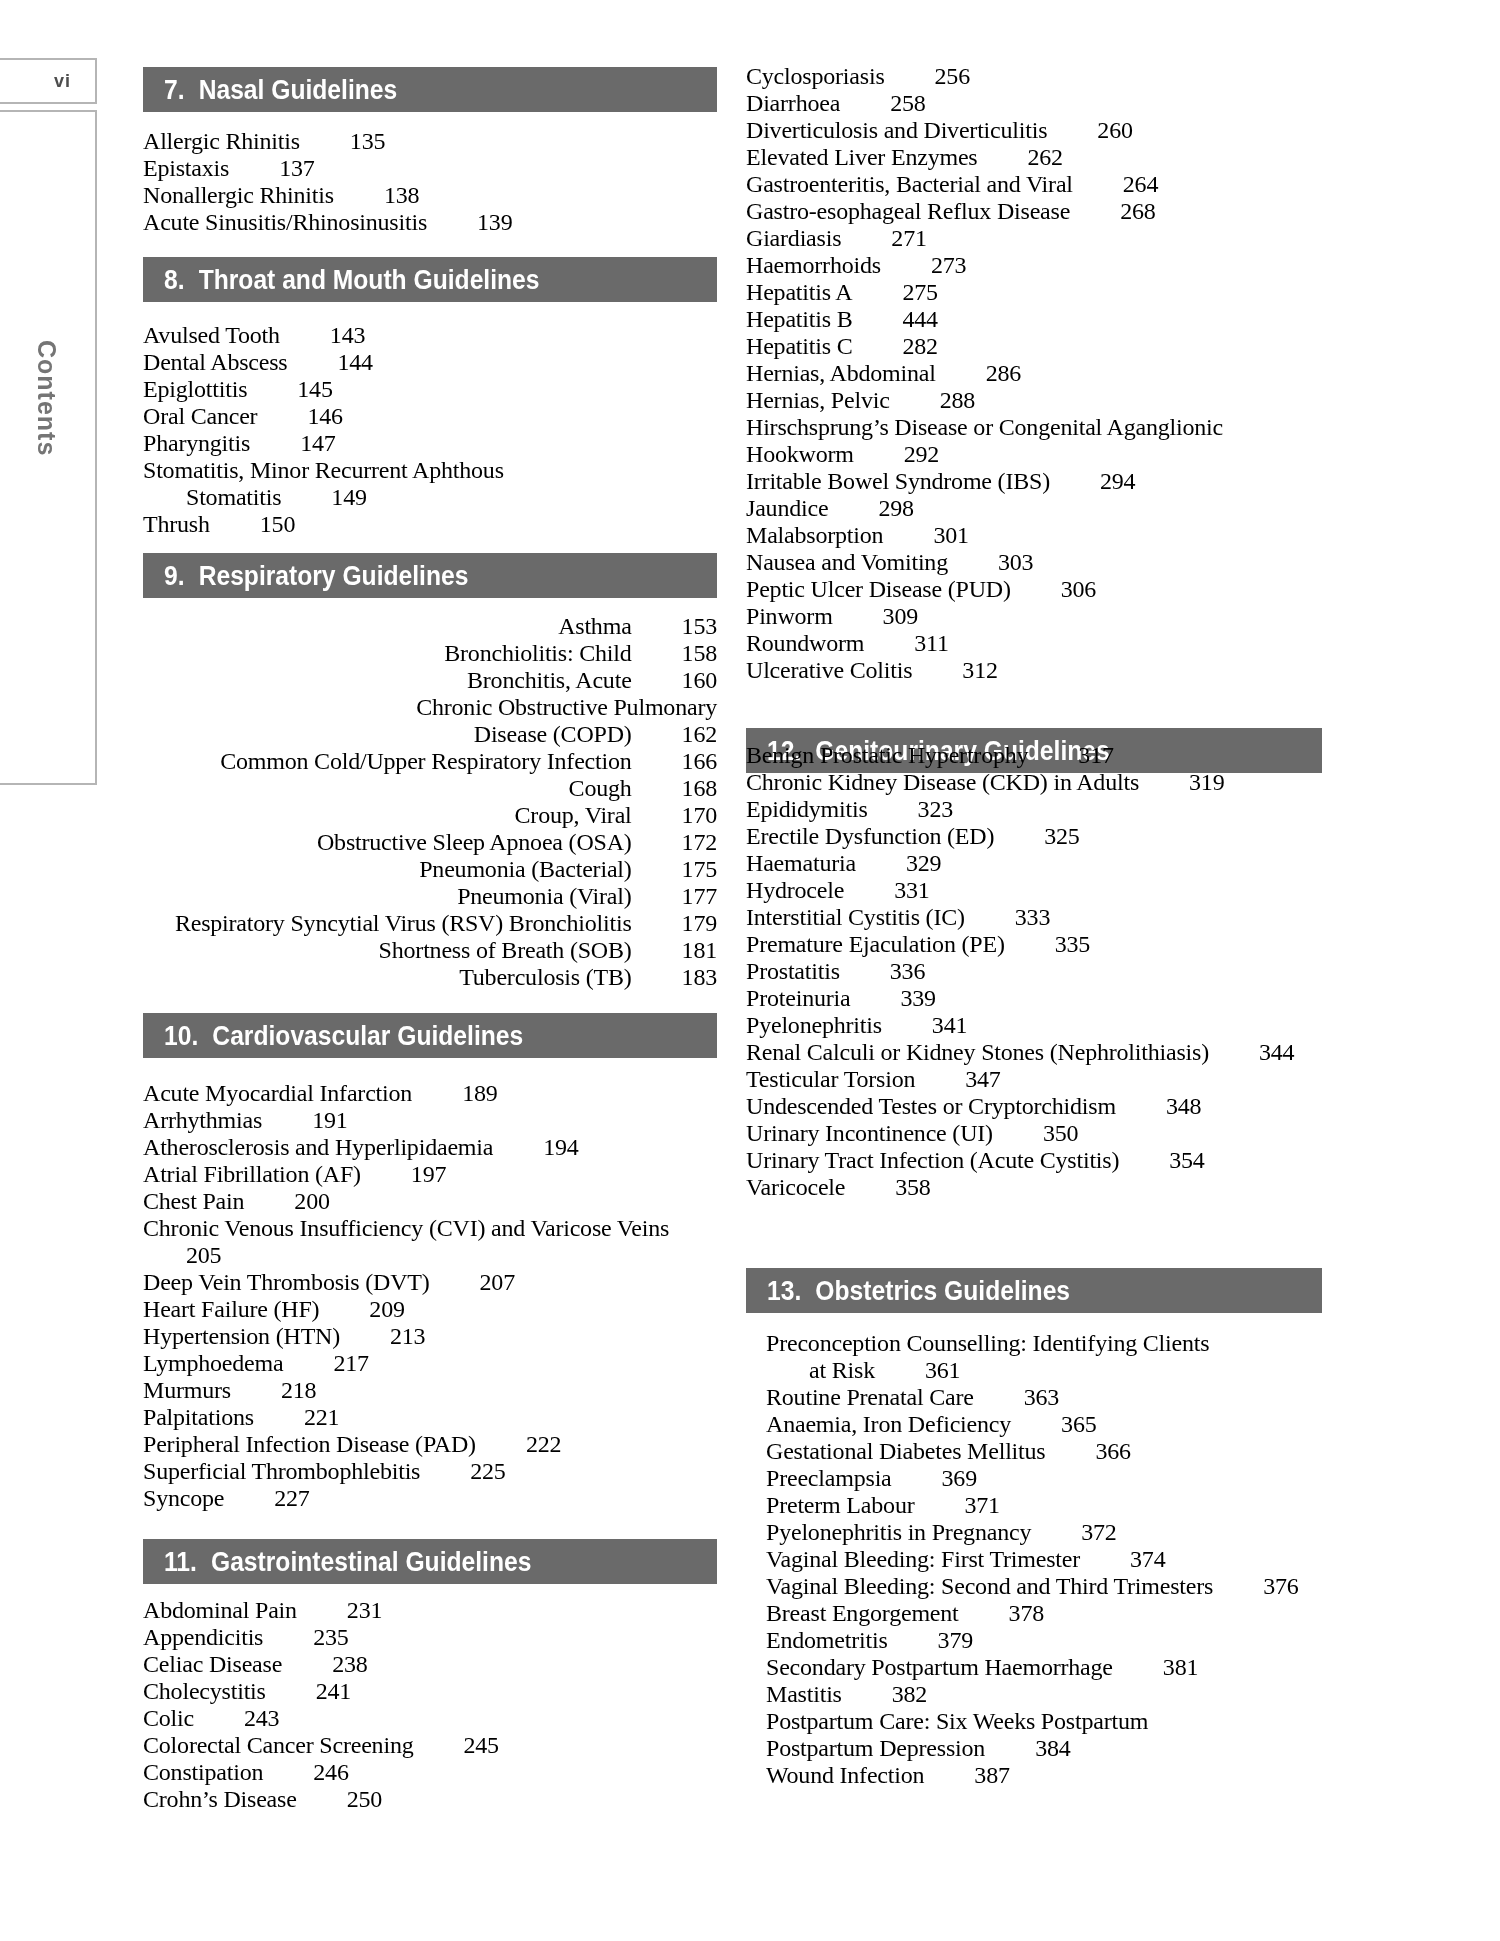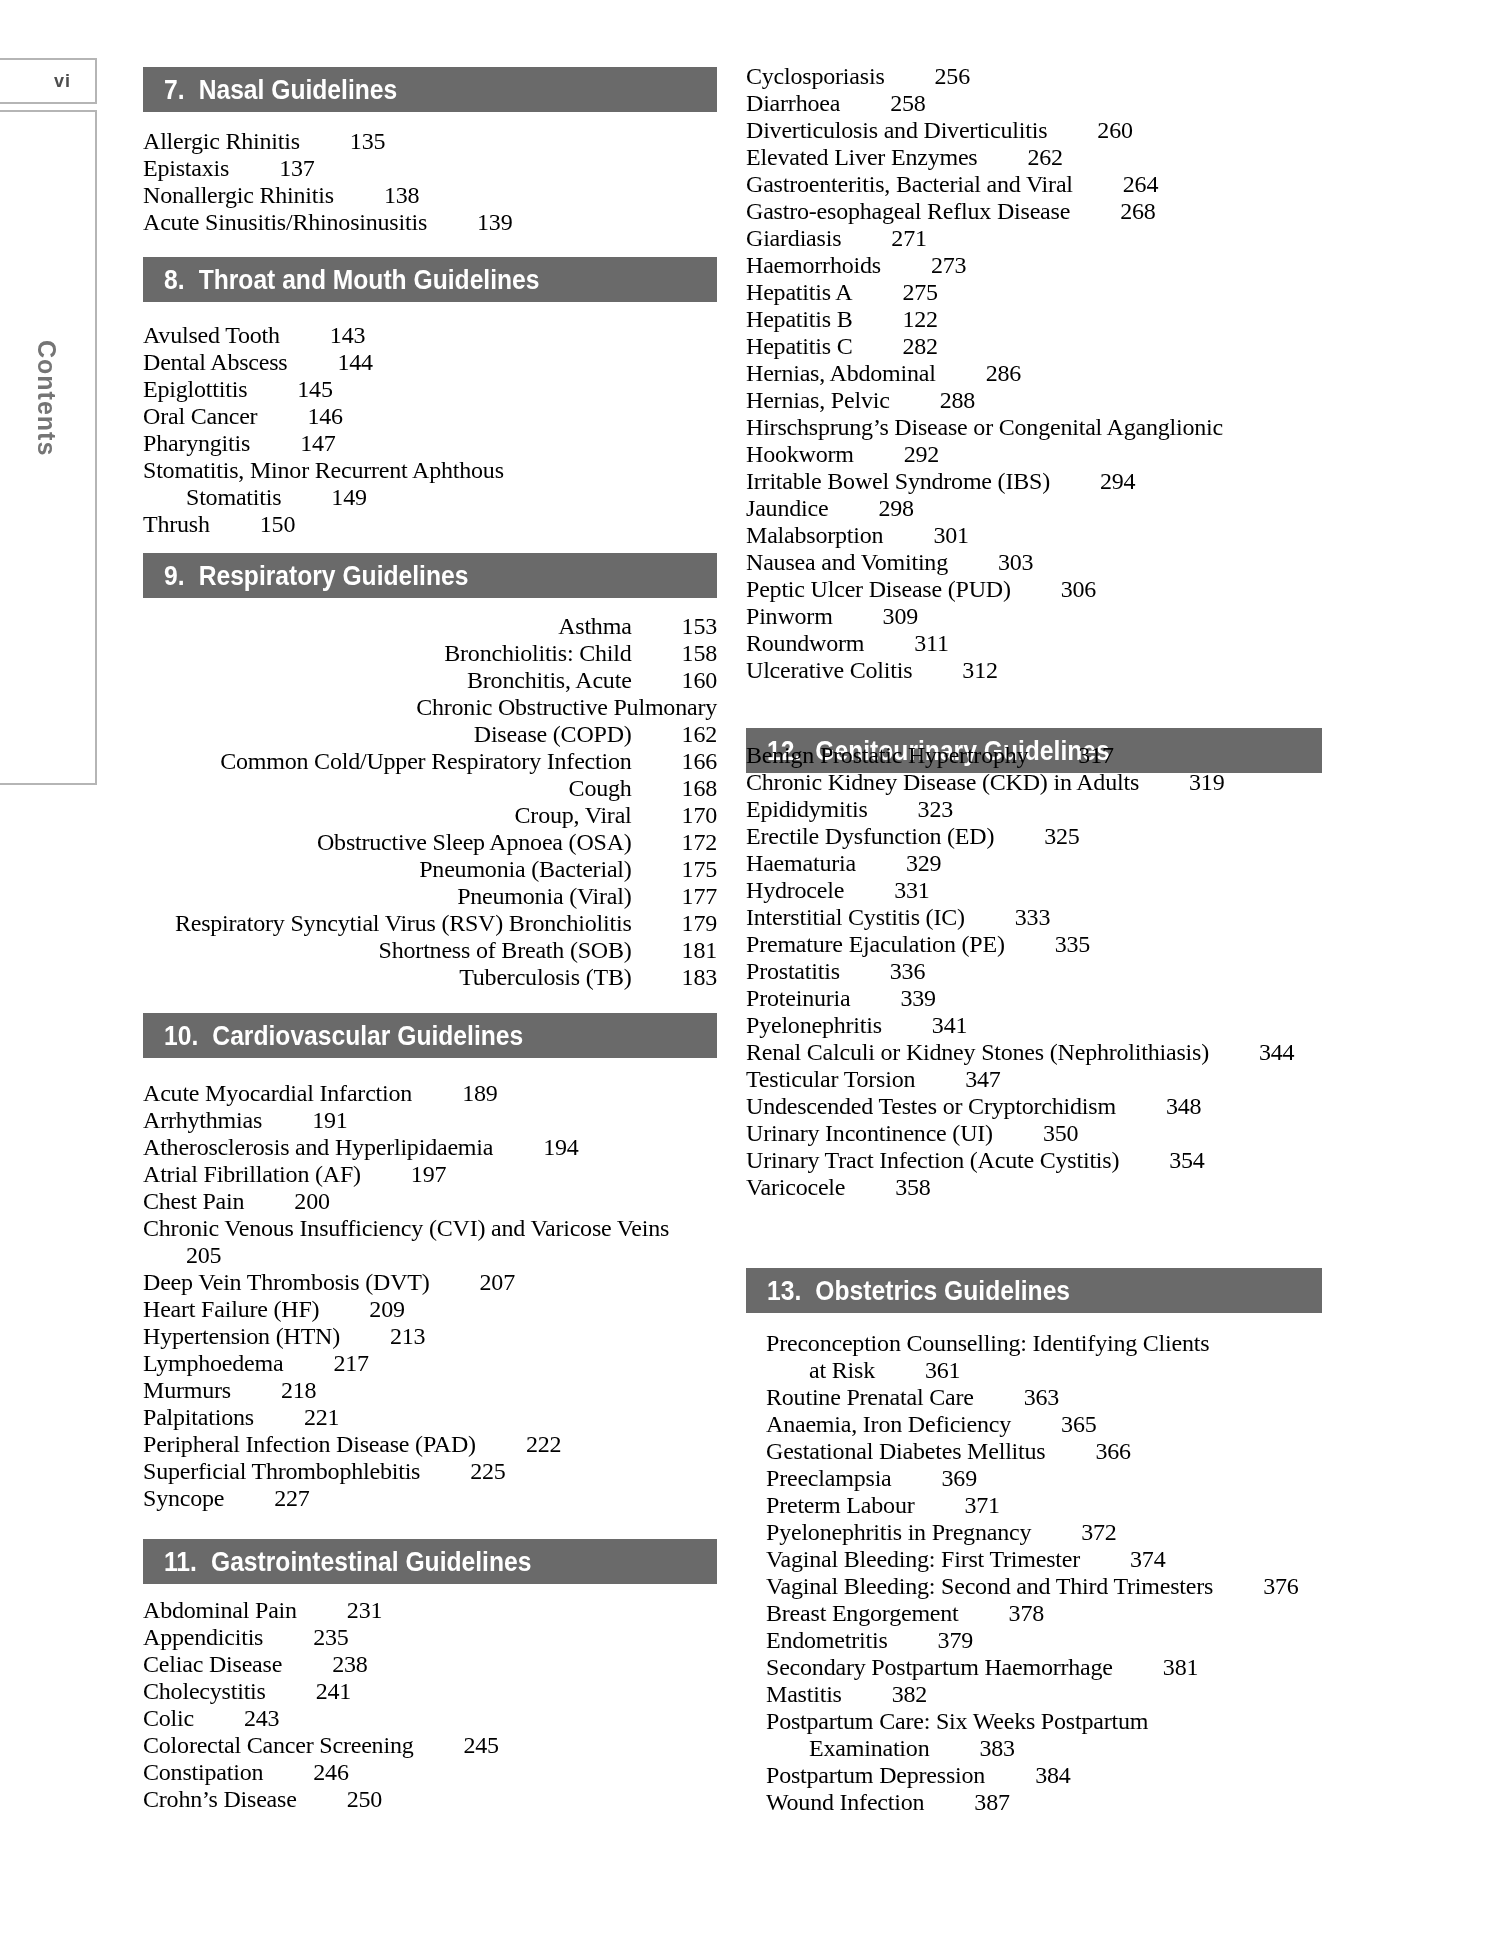"122" span.entry-page { text: 122 -> 444 }
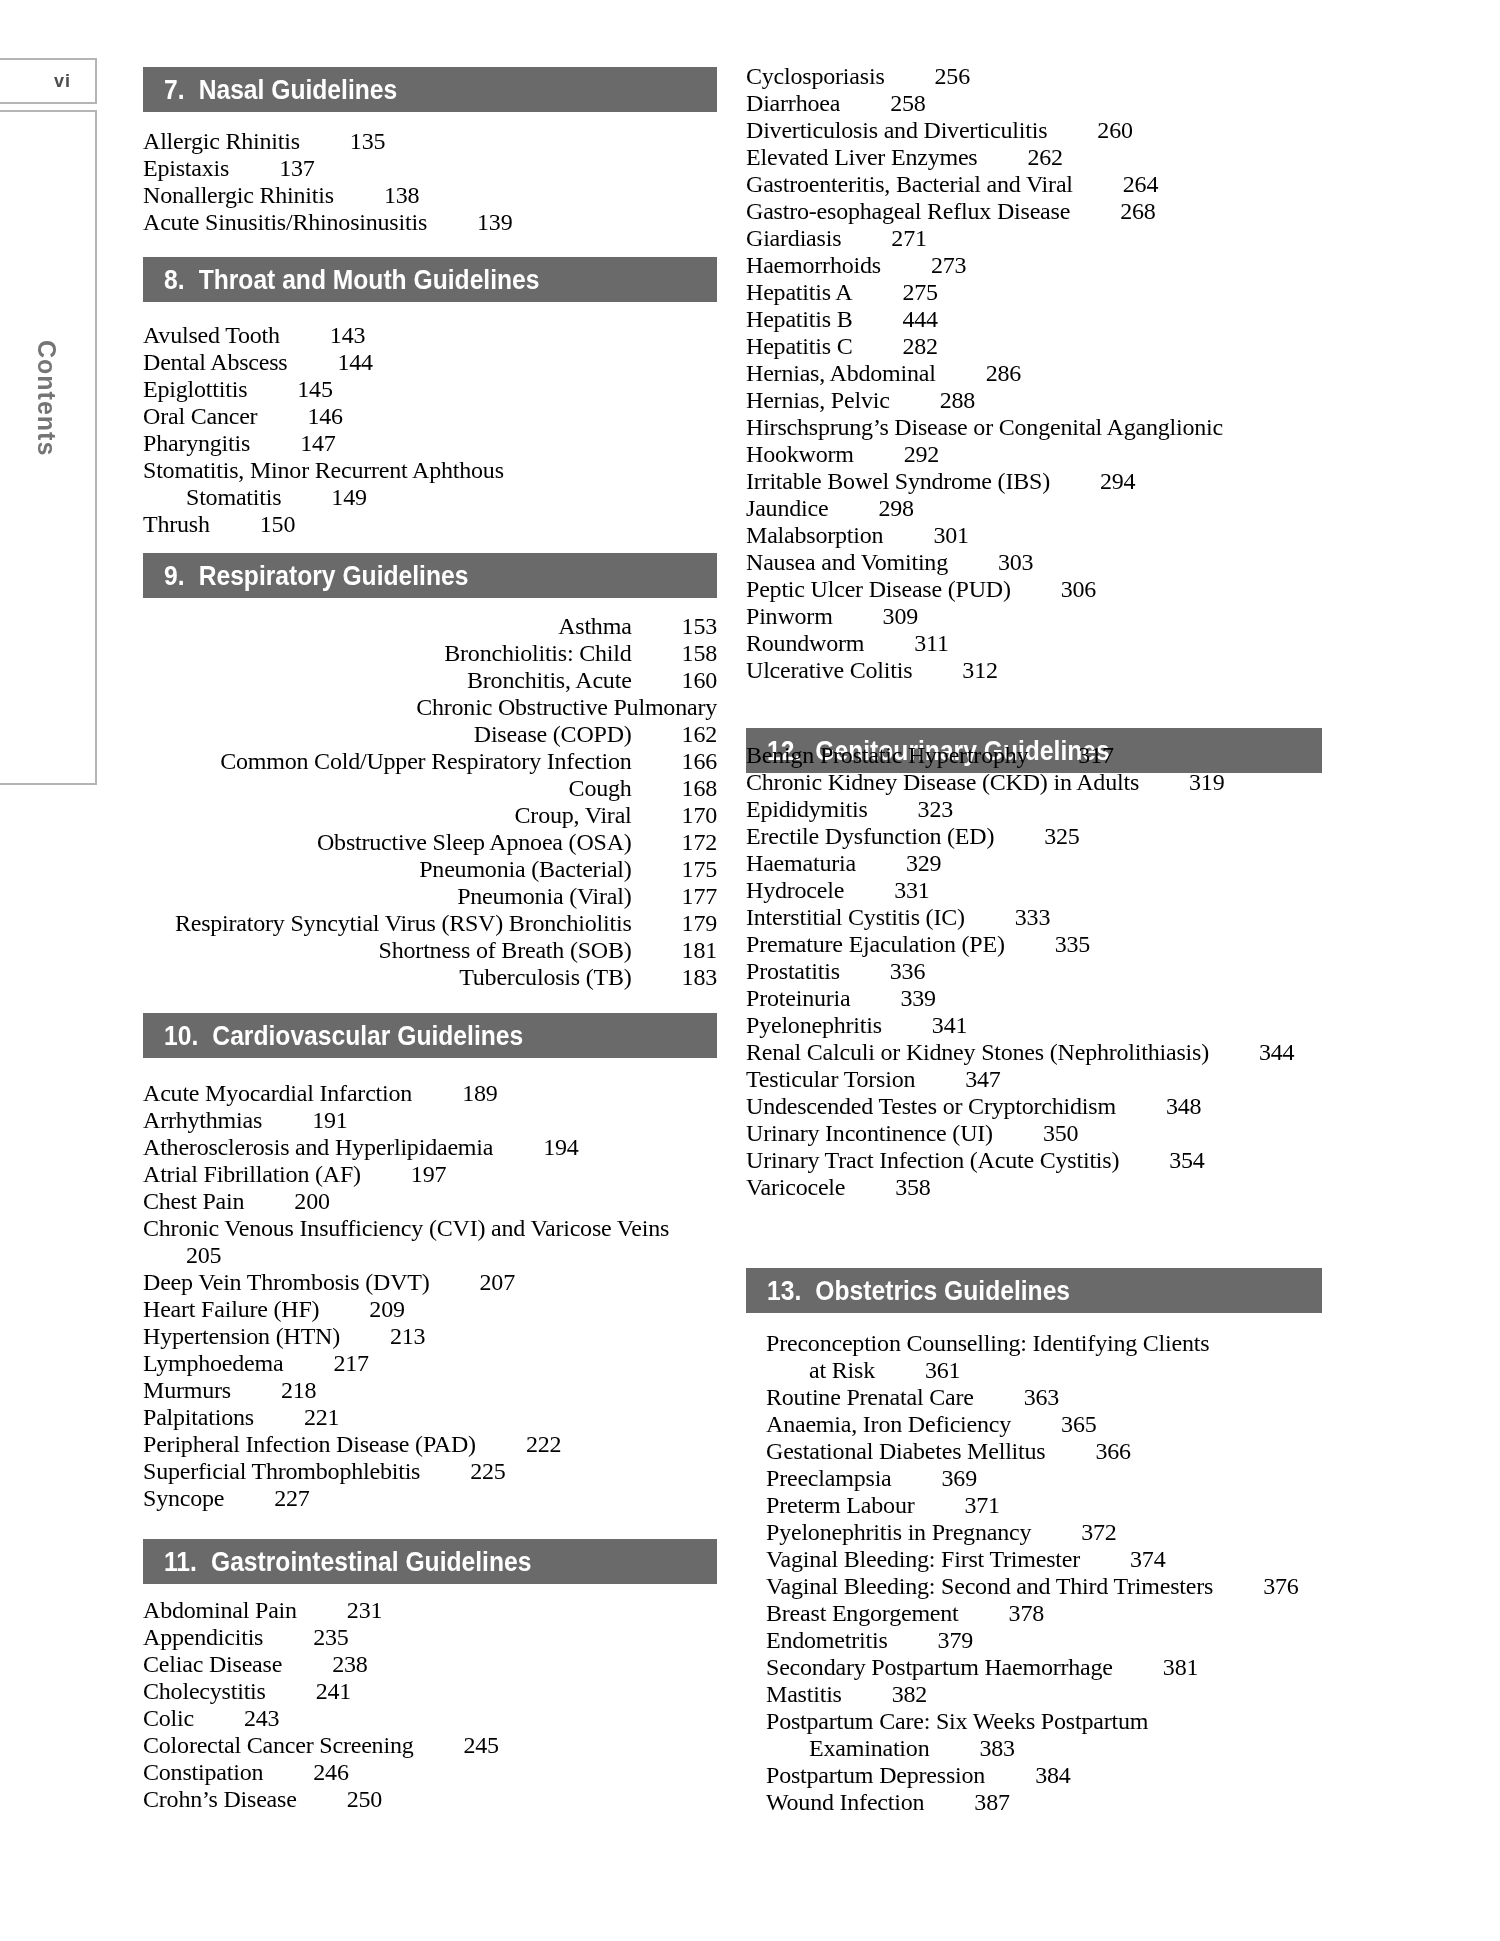"Examination 383" div.entry-line { html: <div><span>Examination</span><span>383</span></div> -> none }
